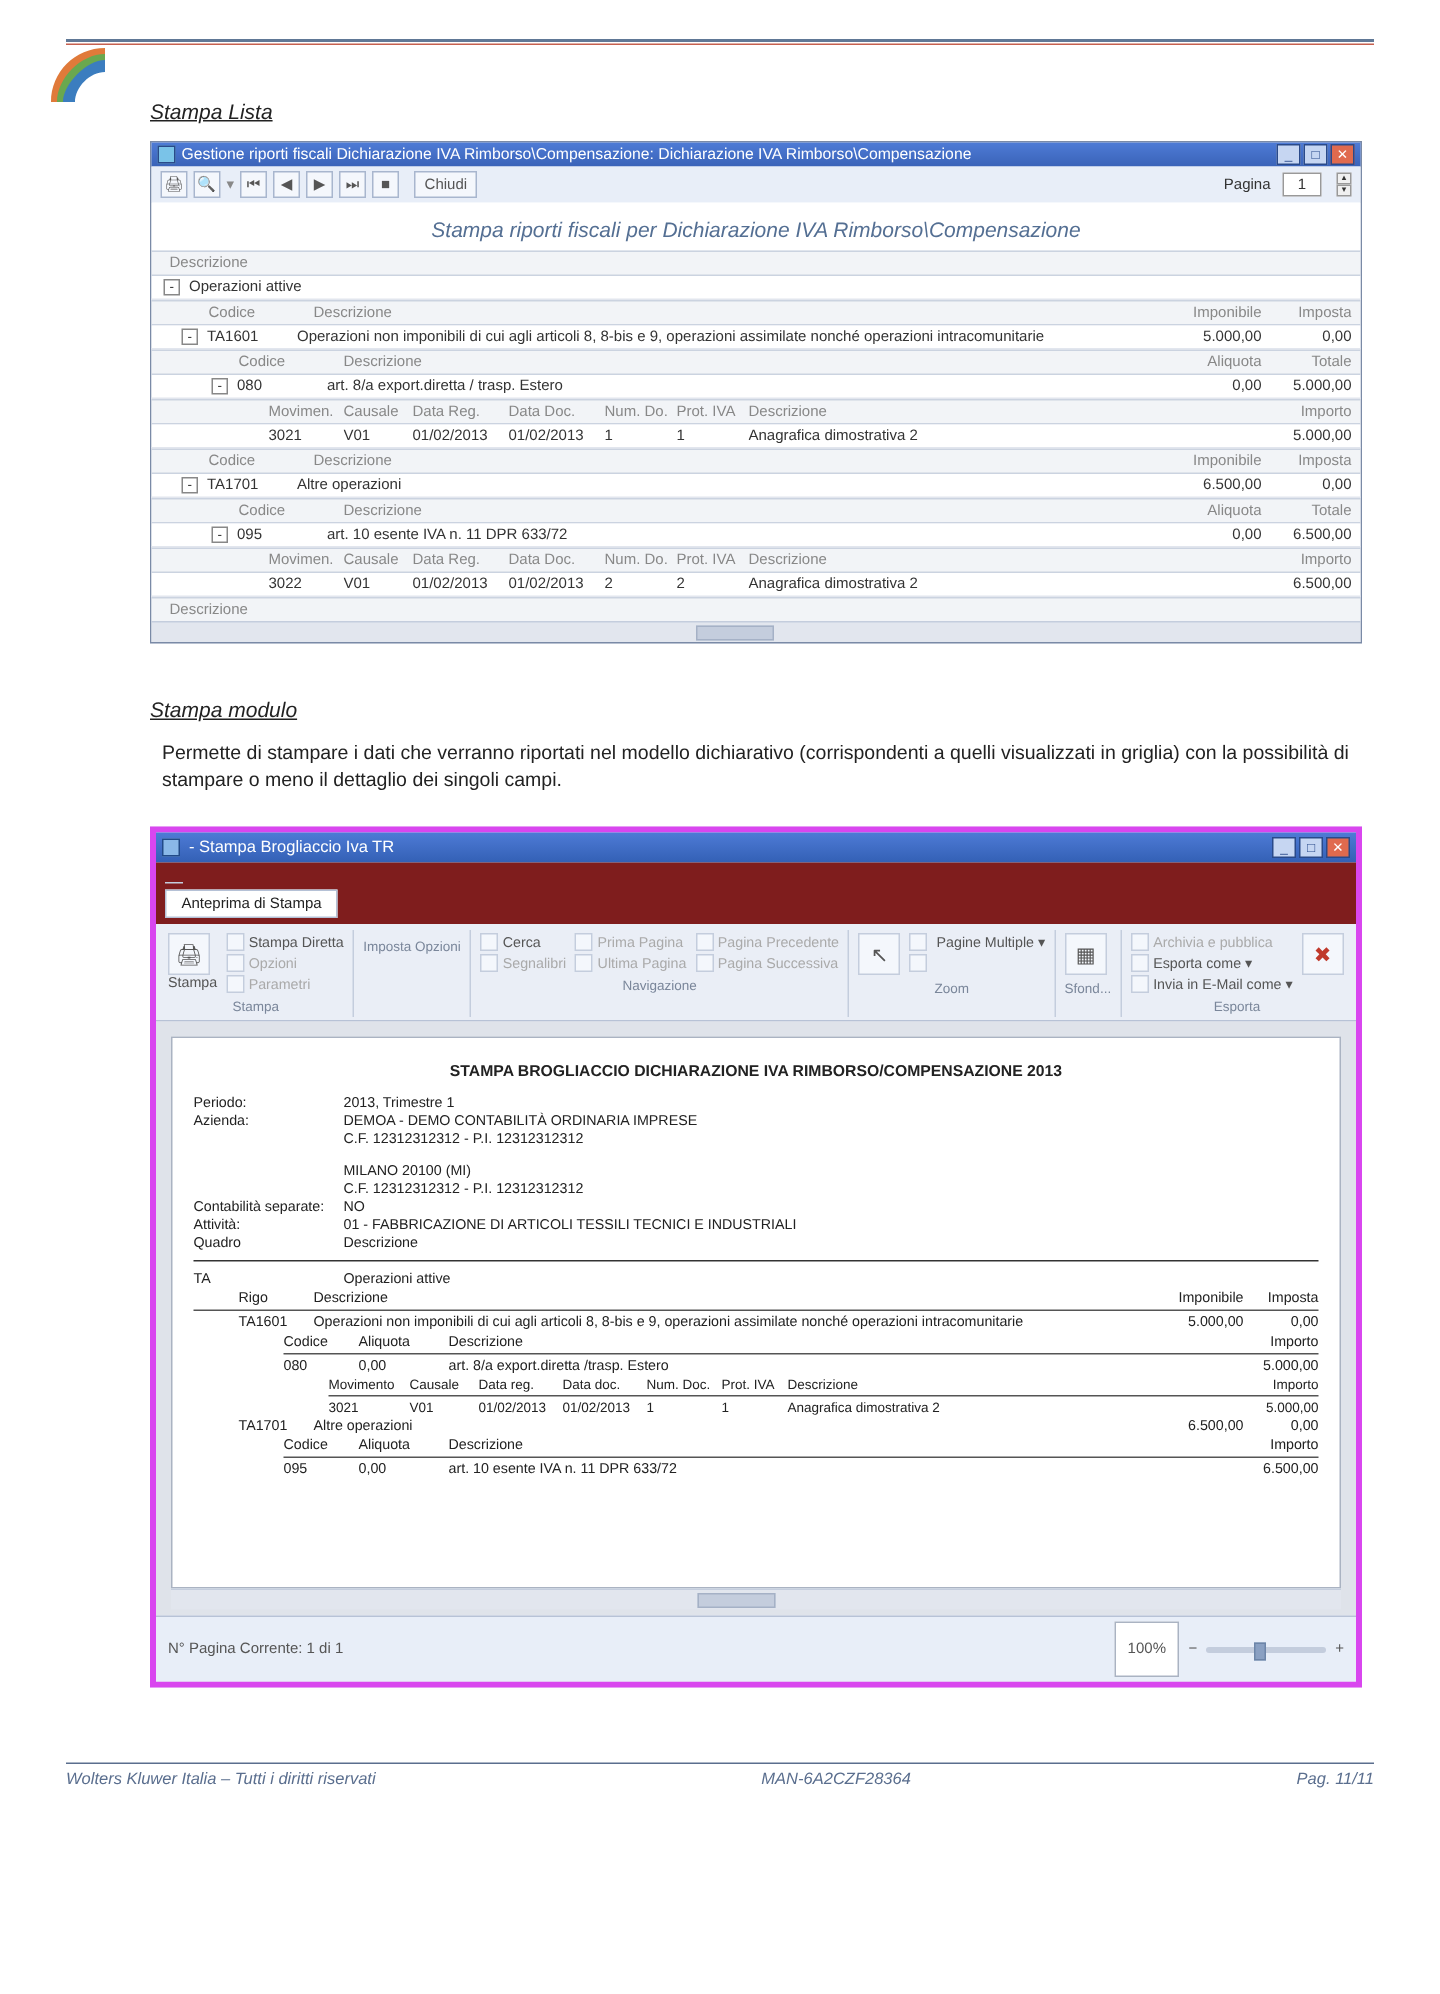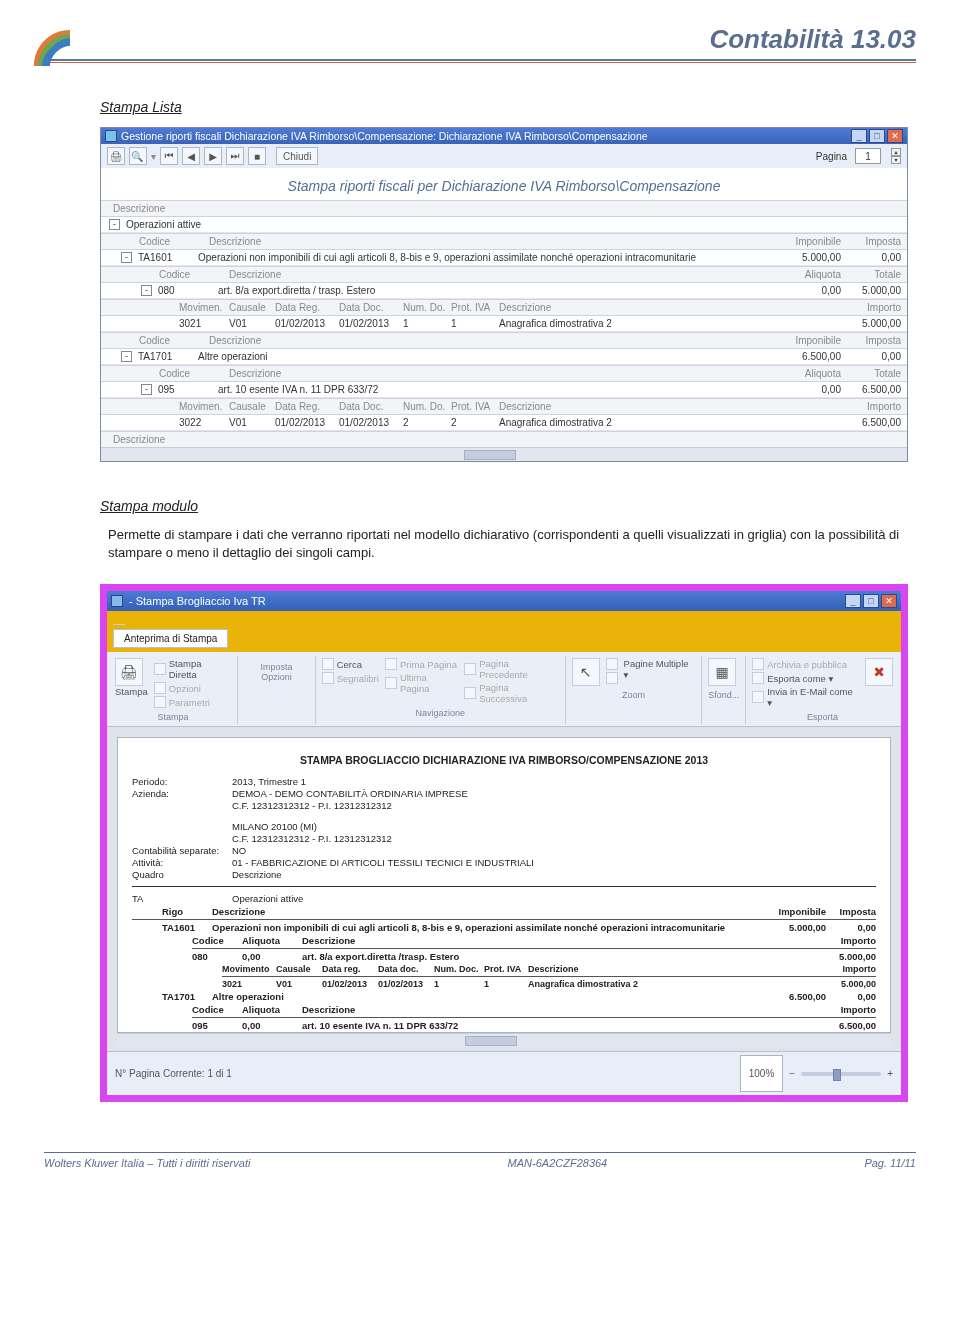"Contabilità 13.03" div.title { html: <div>Contabilità 13.03</div> -> none }
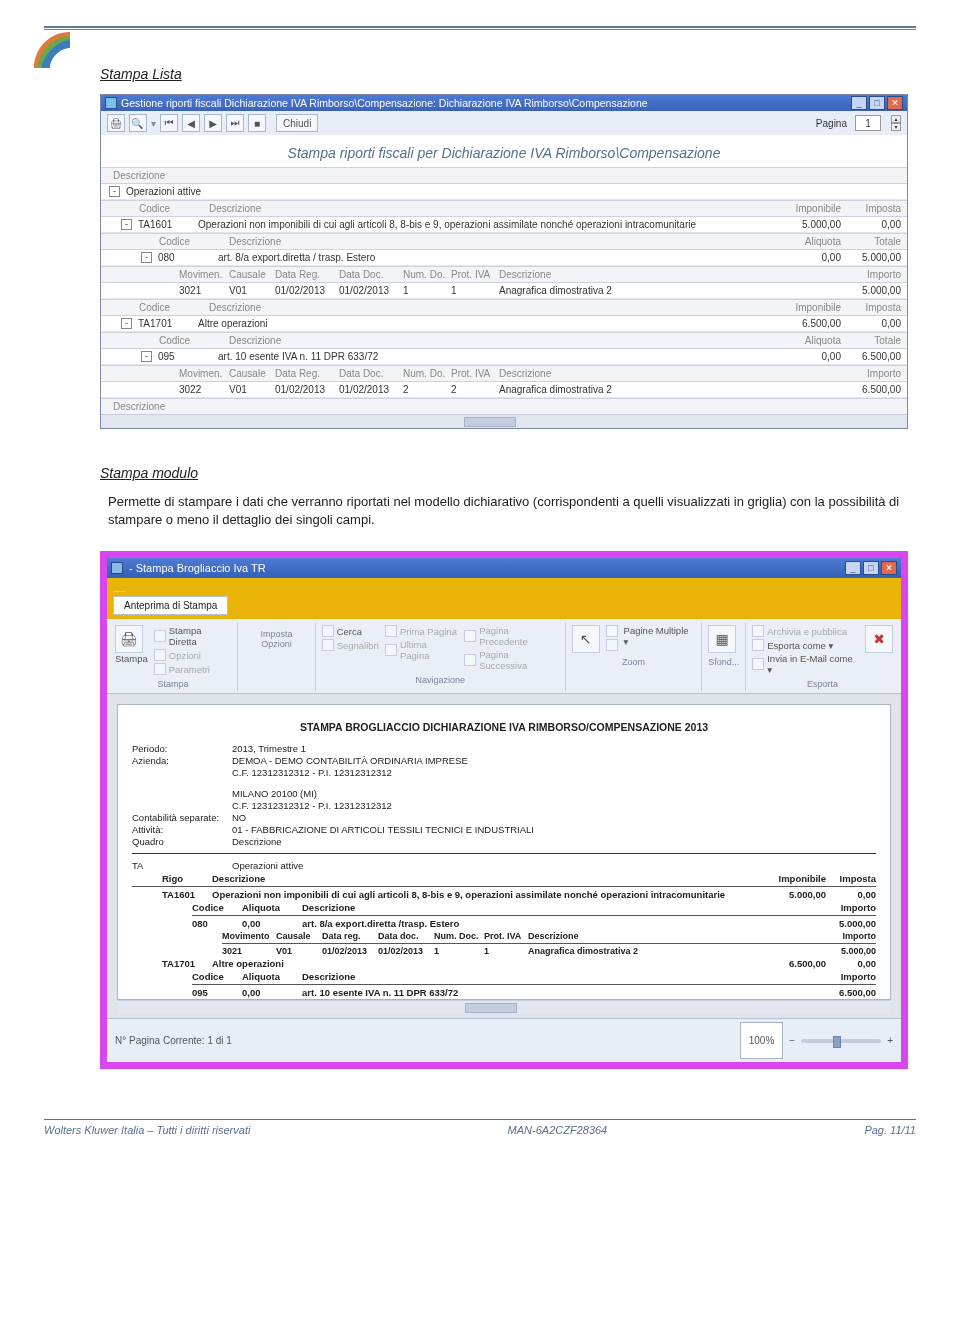"- Stampa Brogliaccio Iva TR" .sshot2 { border: 7px solid #d946ef -> 4px solid #d946ef }
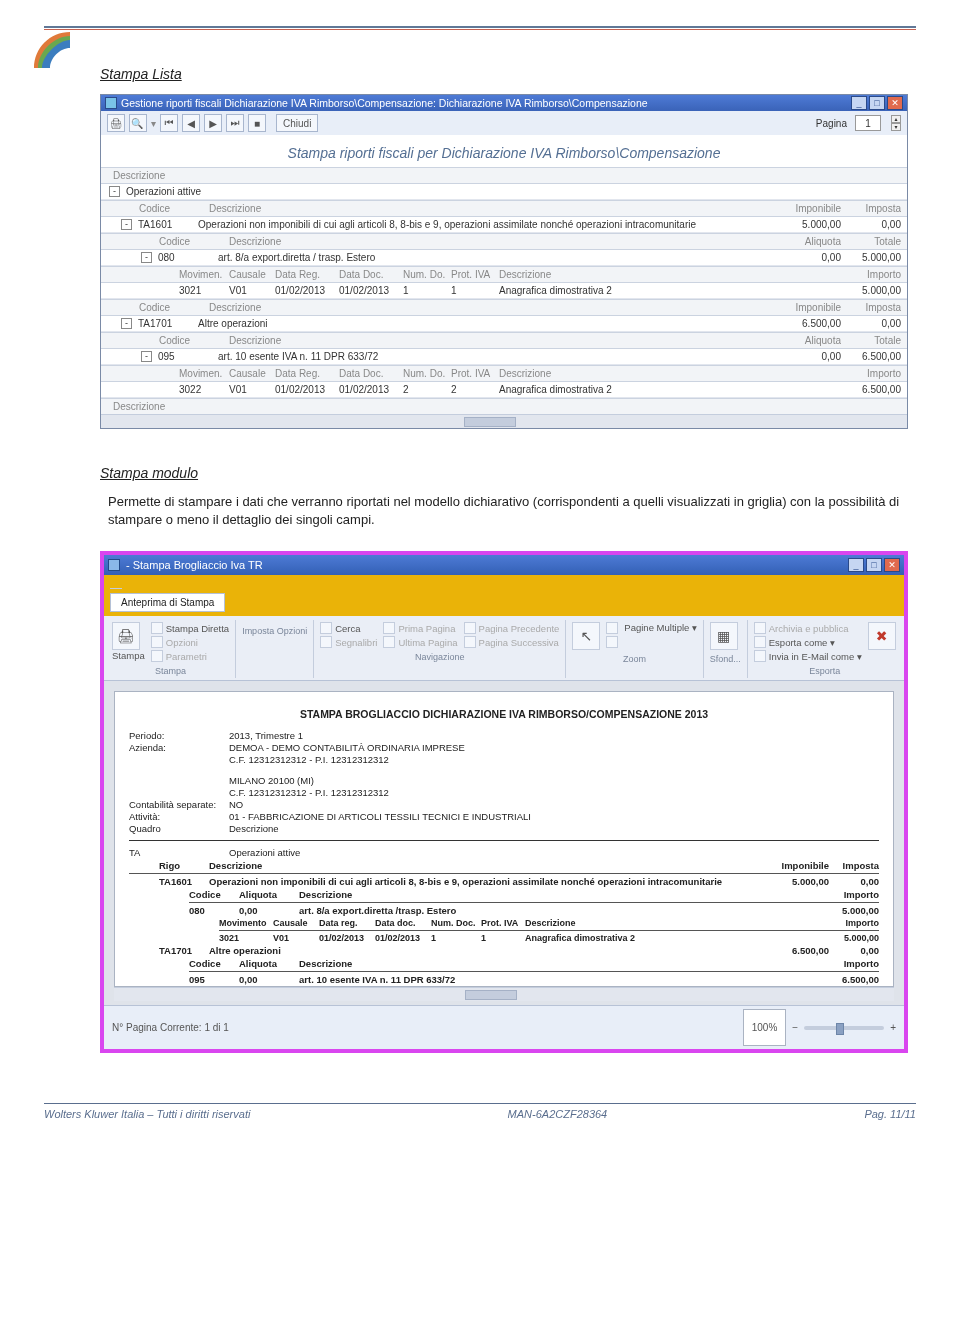"Anteprima di Stampa" .ribbon-top { background: #eab308 -> #7f1d1d }
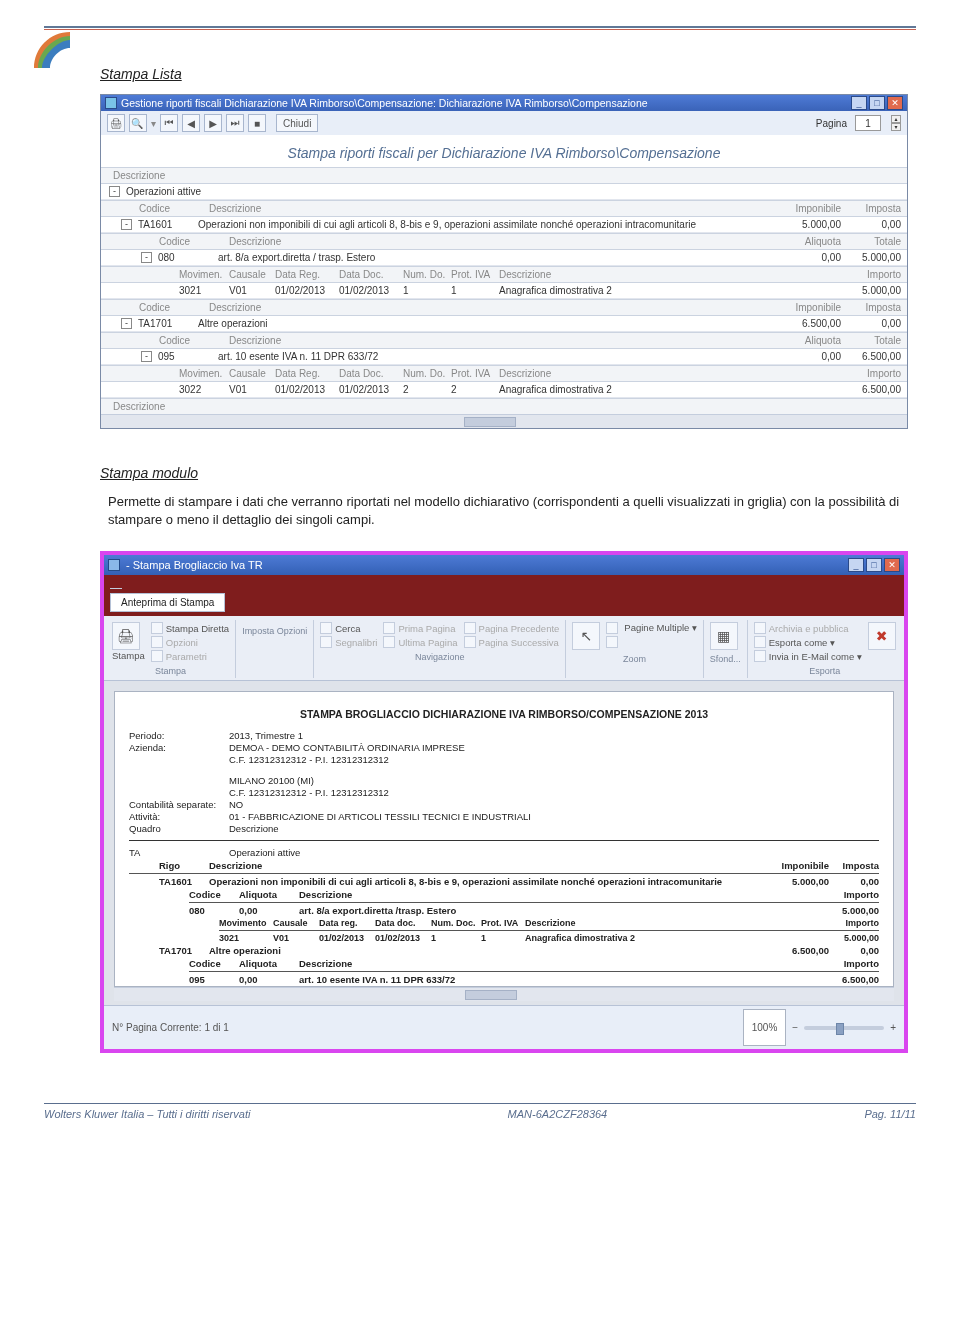"STAMPA BROGLIACCIO DICHIARAZIONE IVA" .reportpage { height: 296px -> 368px }
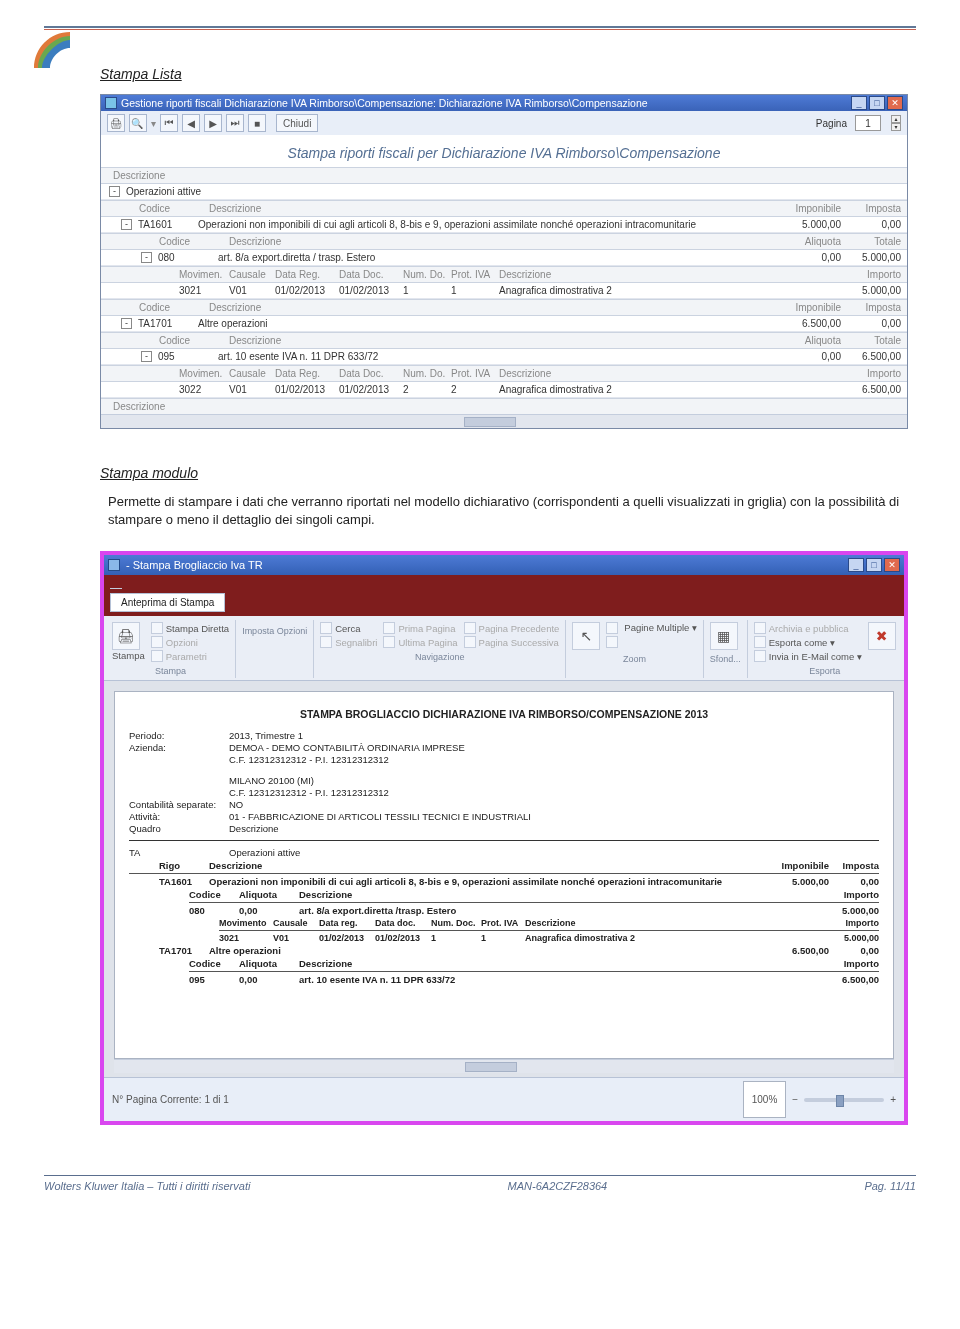"Rigo" .tbl-head { font-weight: bold -> normal }
